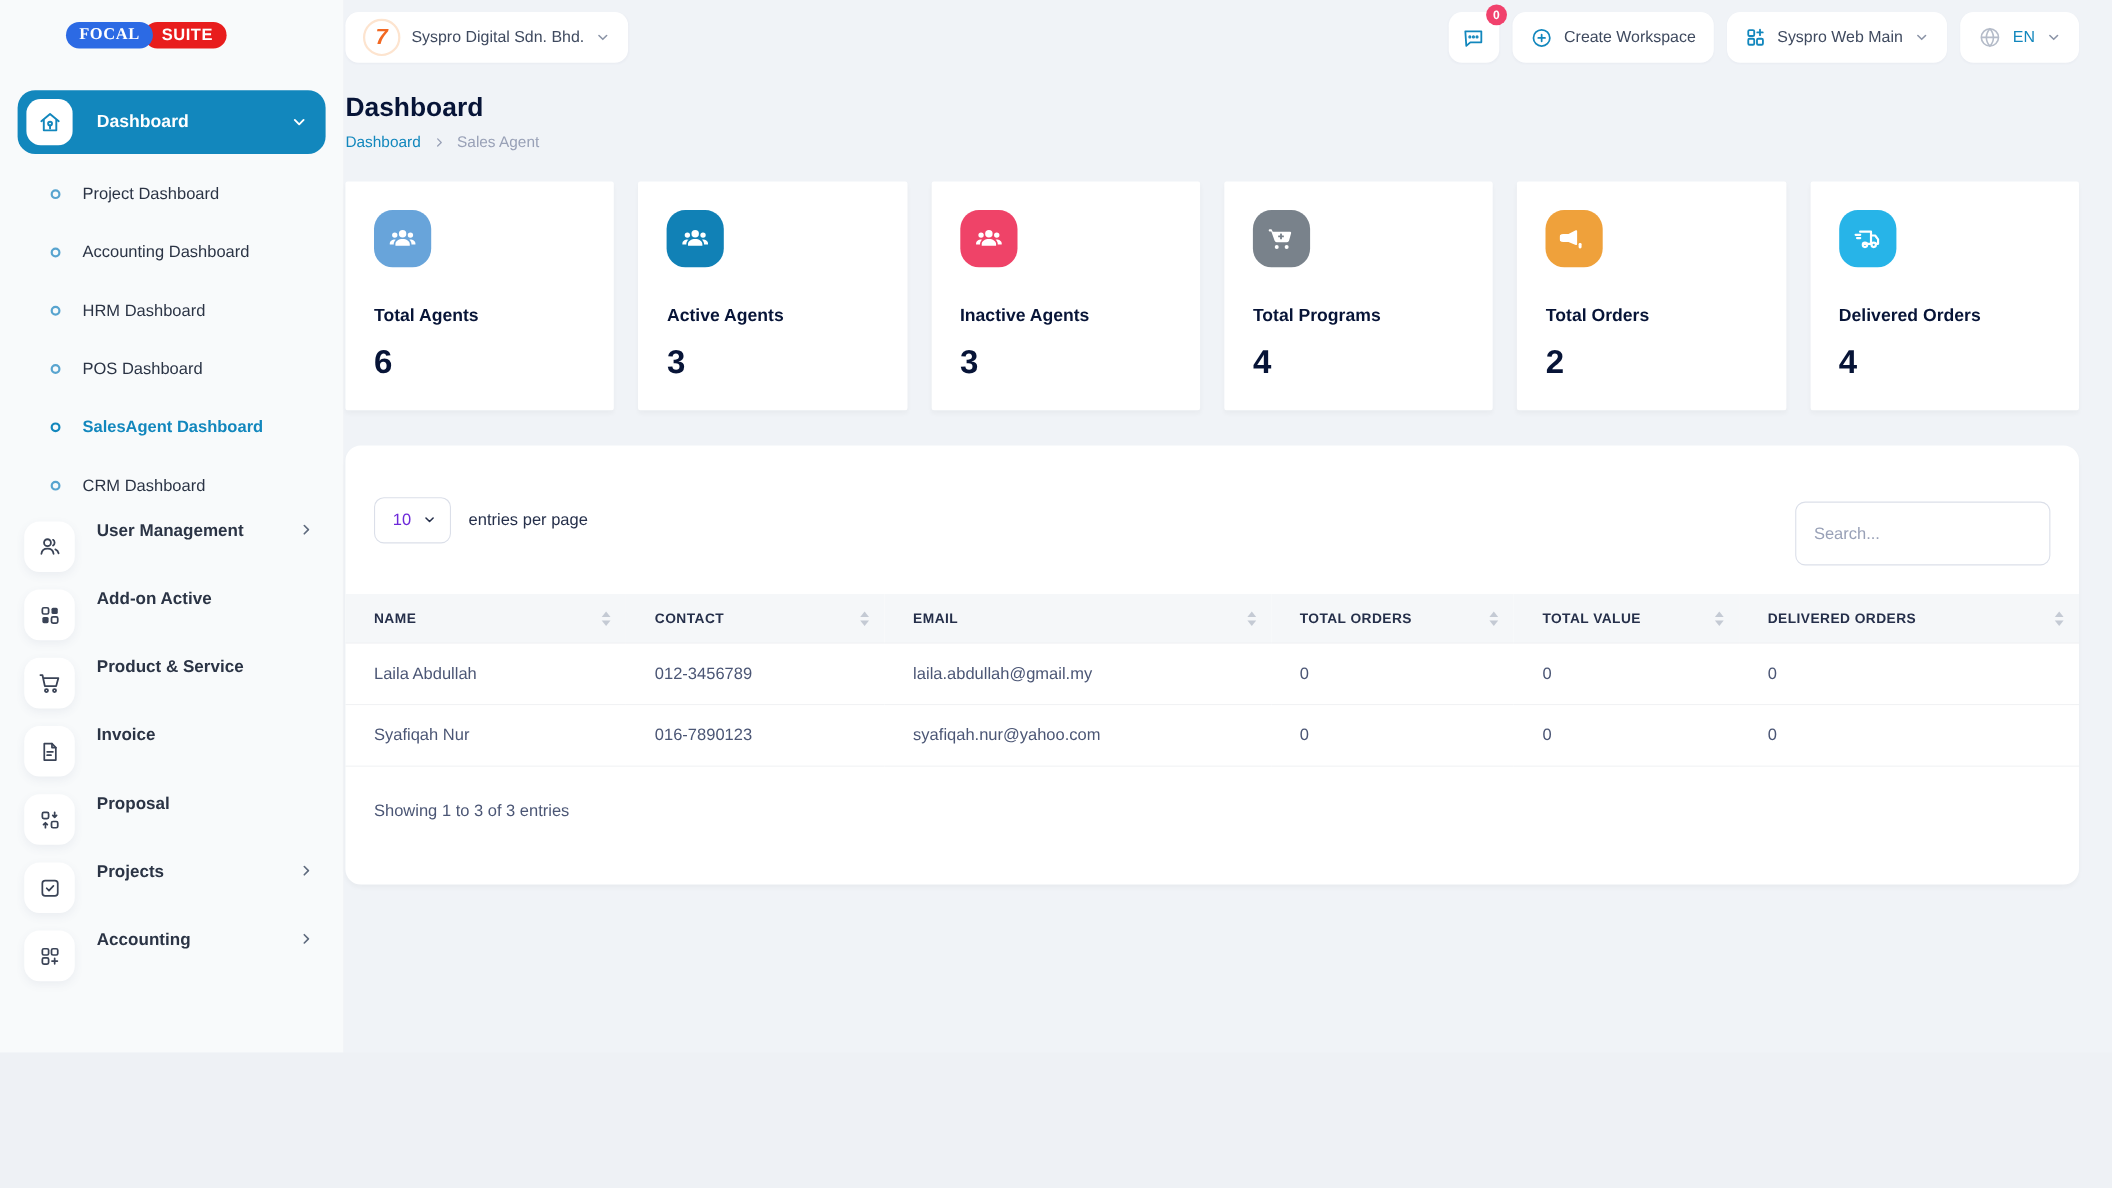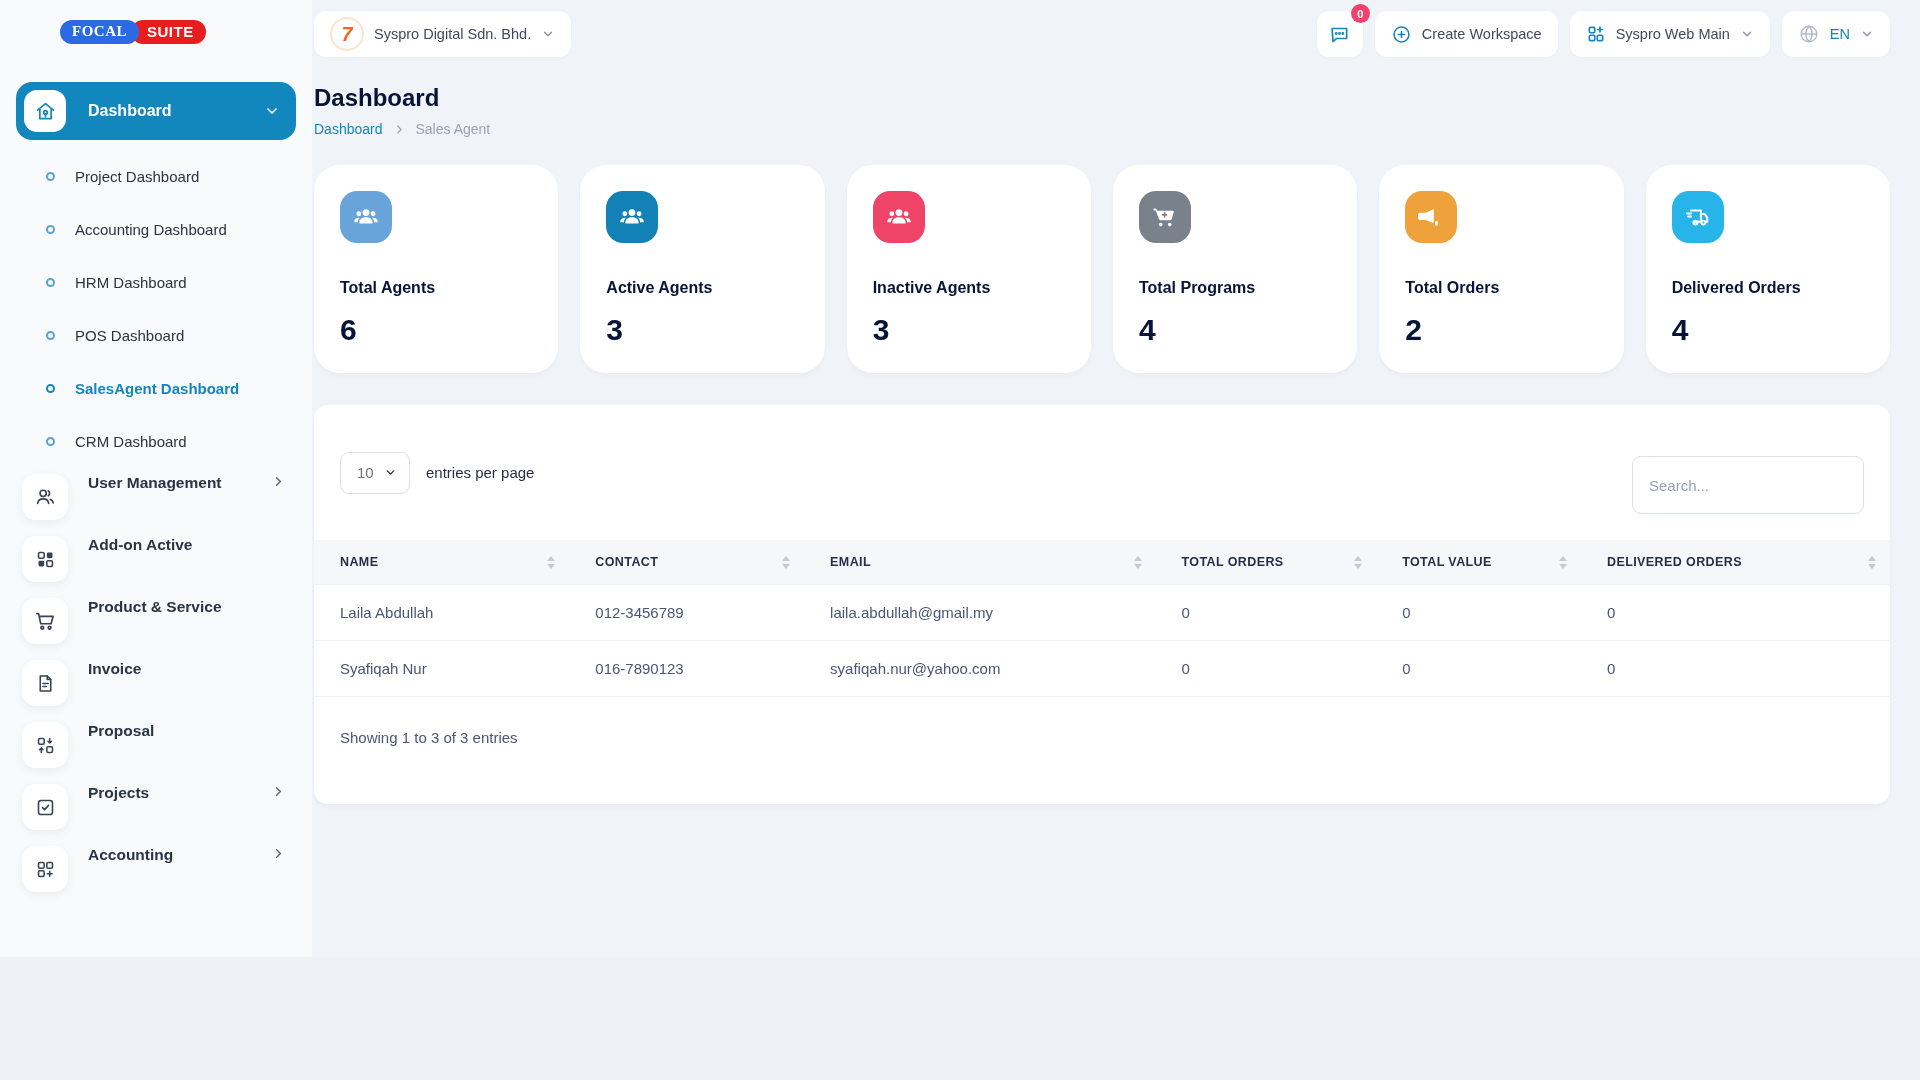"Total Agents" .stat-card { border-radius: 26px -> 2px }
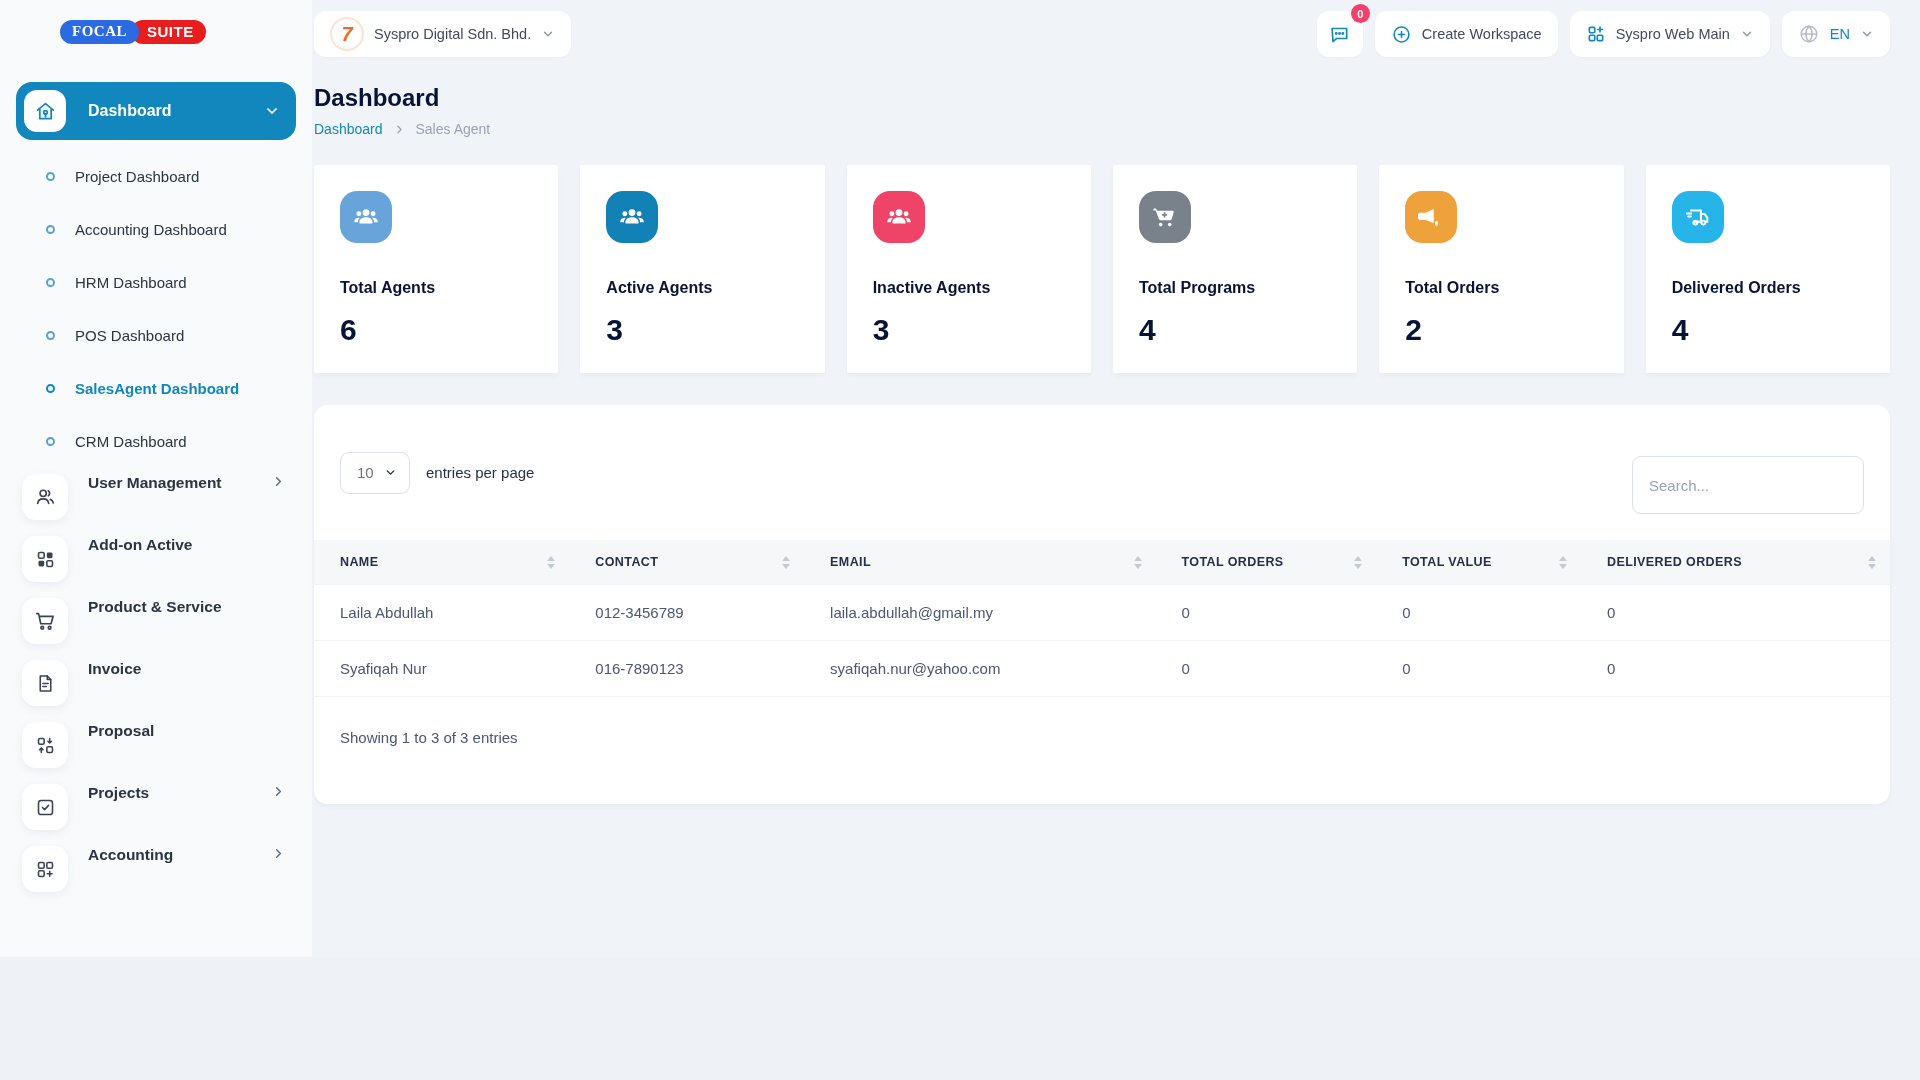"10" .select-pill { color: #737373 -> #6d28d9 }
